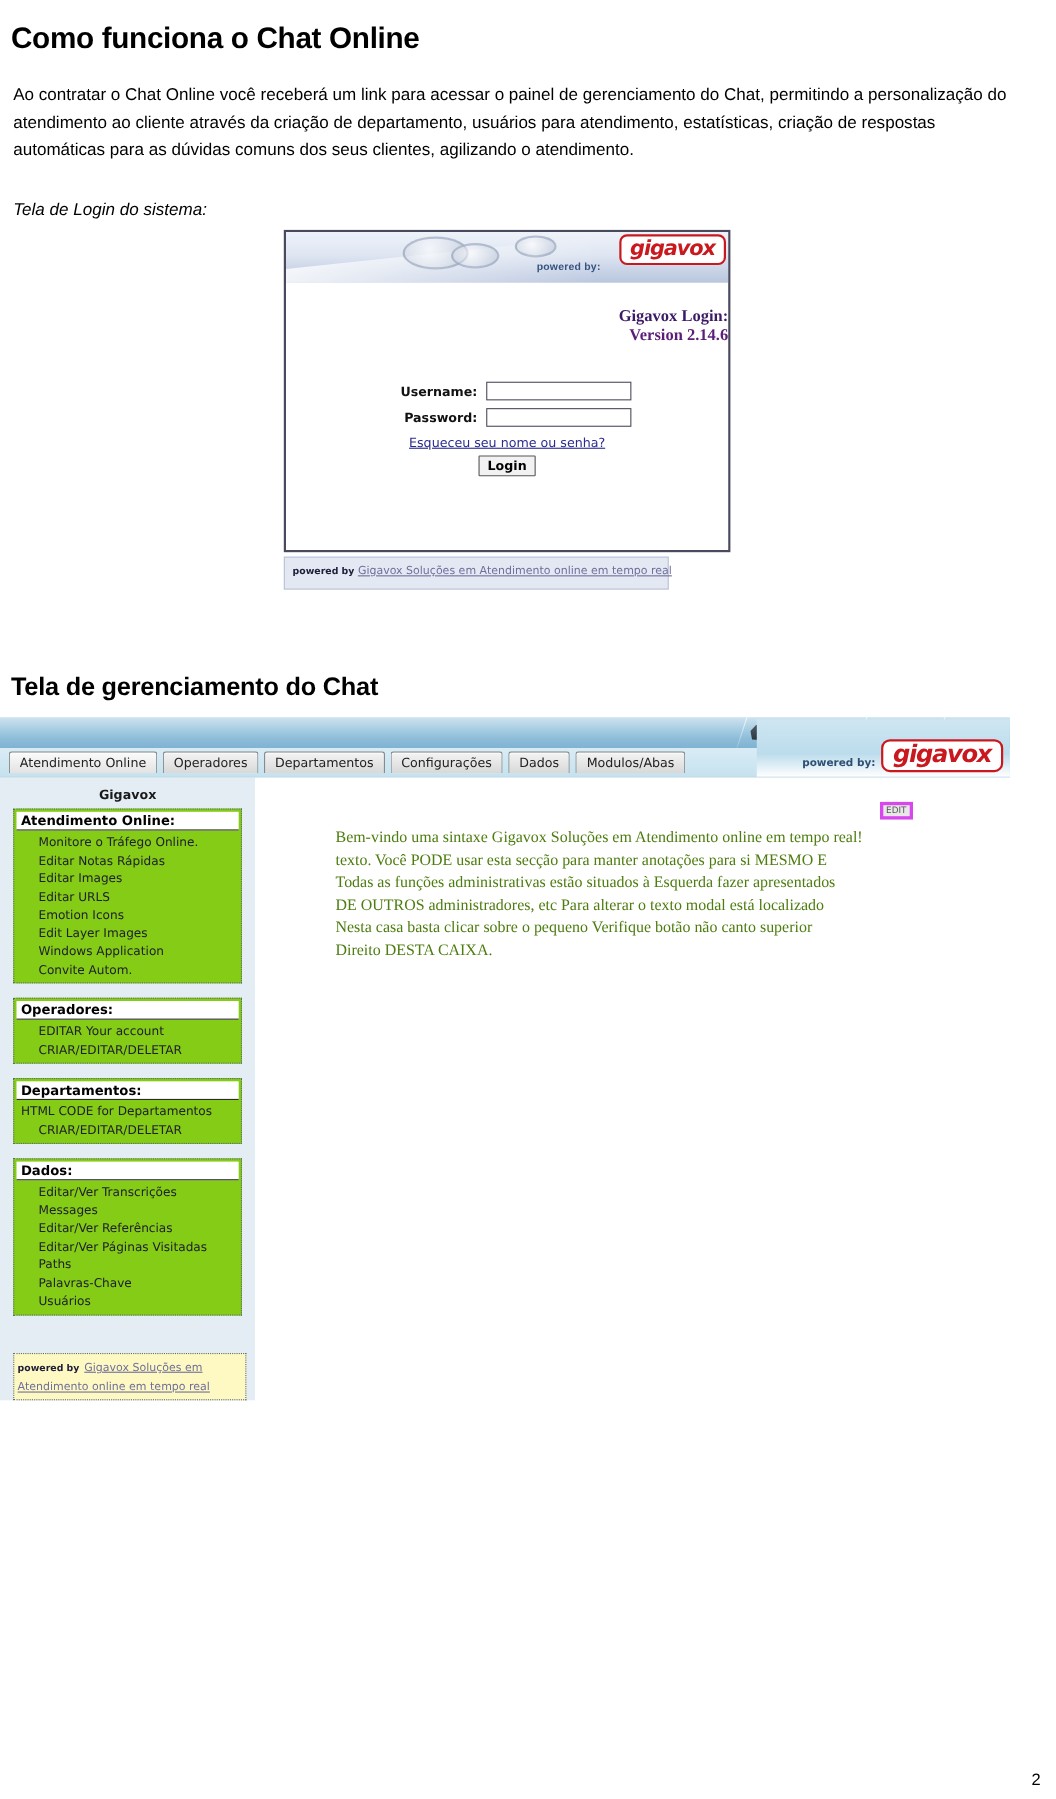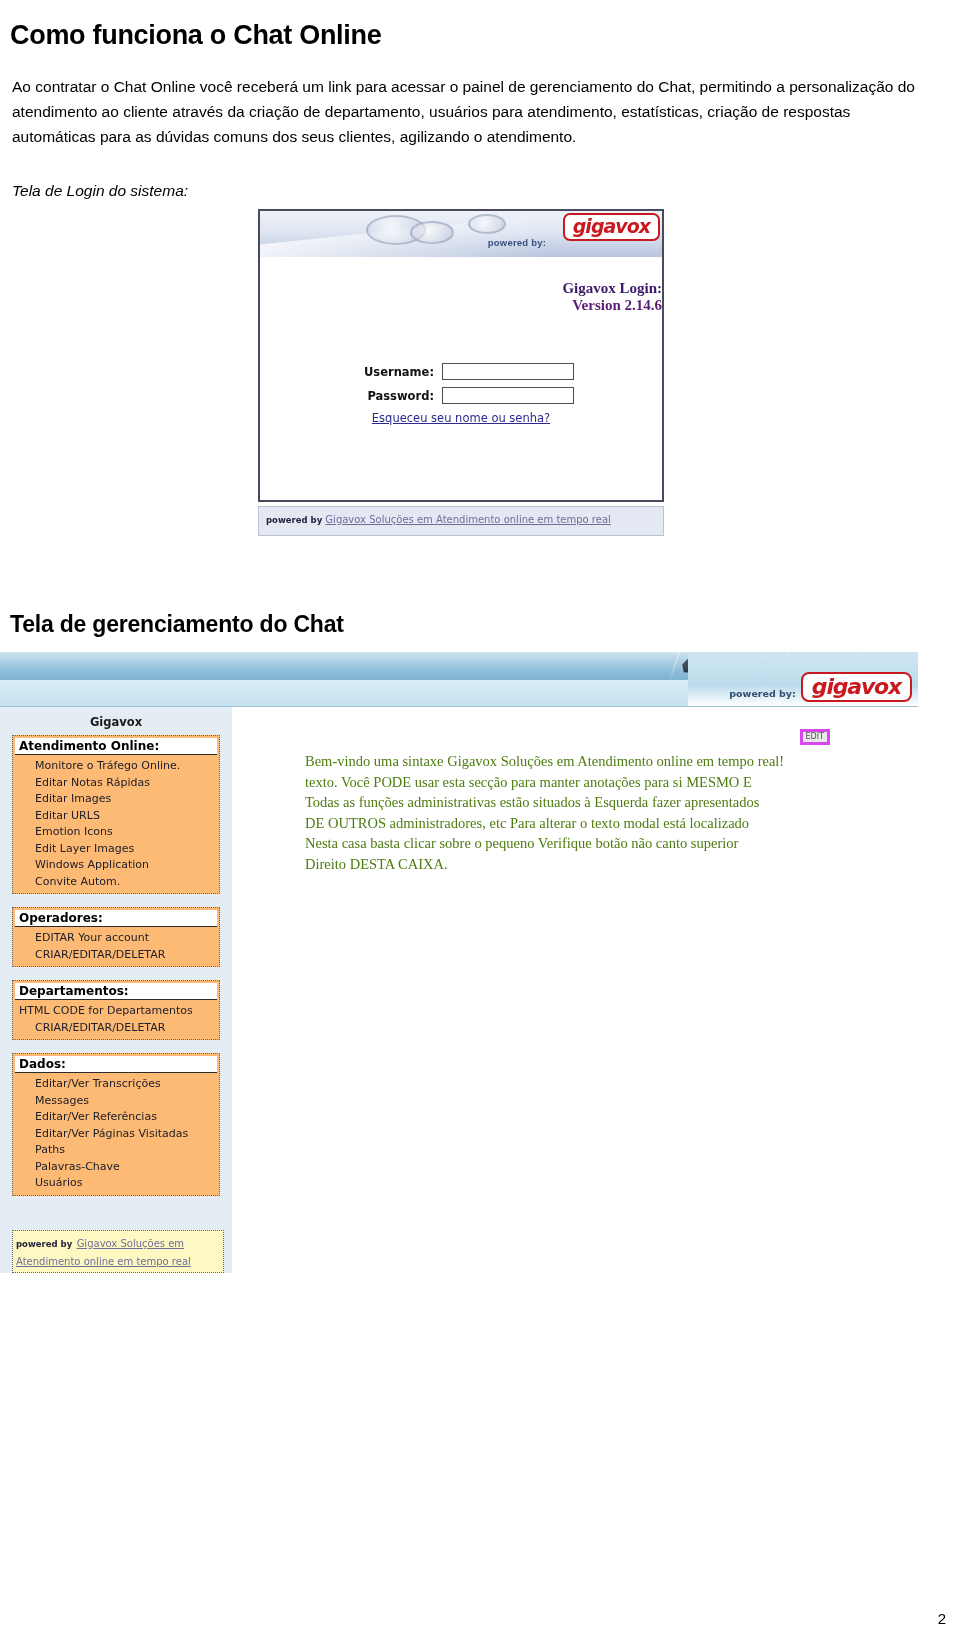"Username:" .login-form { margin-top: 49px -> 33px }
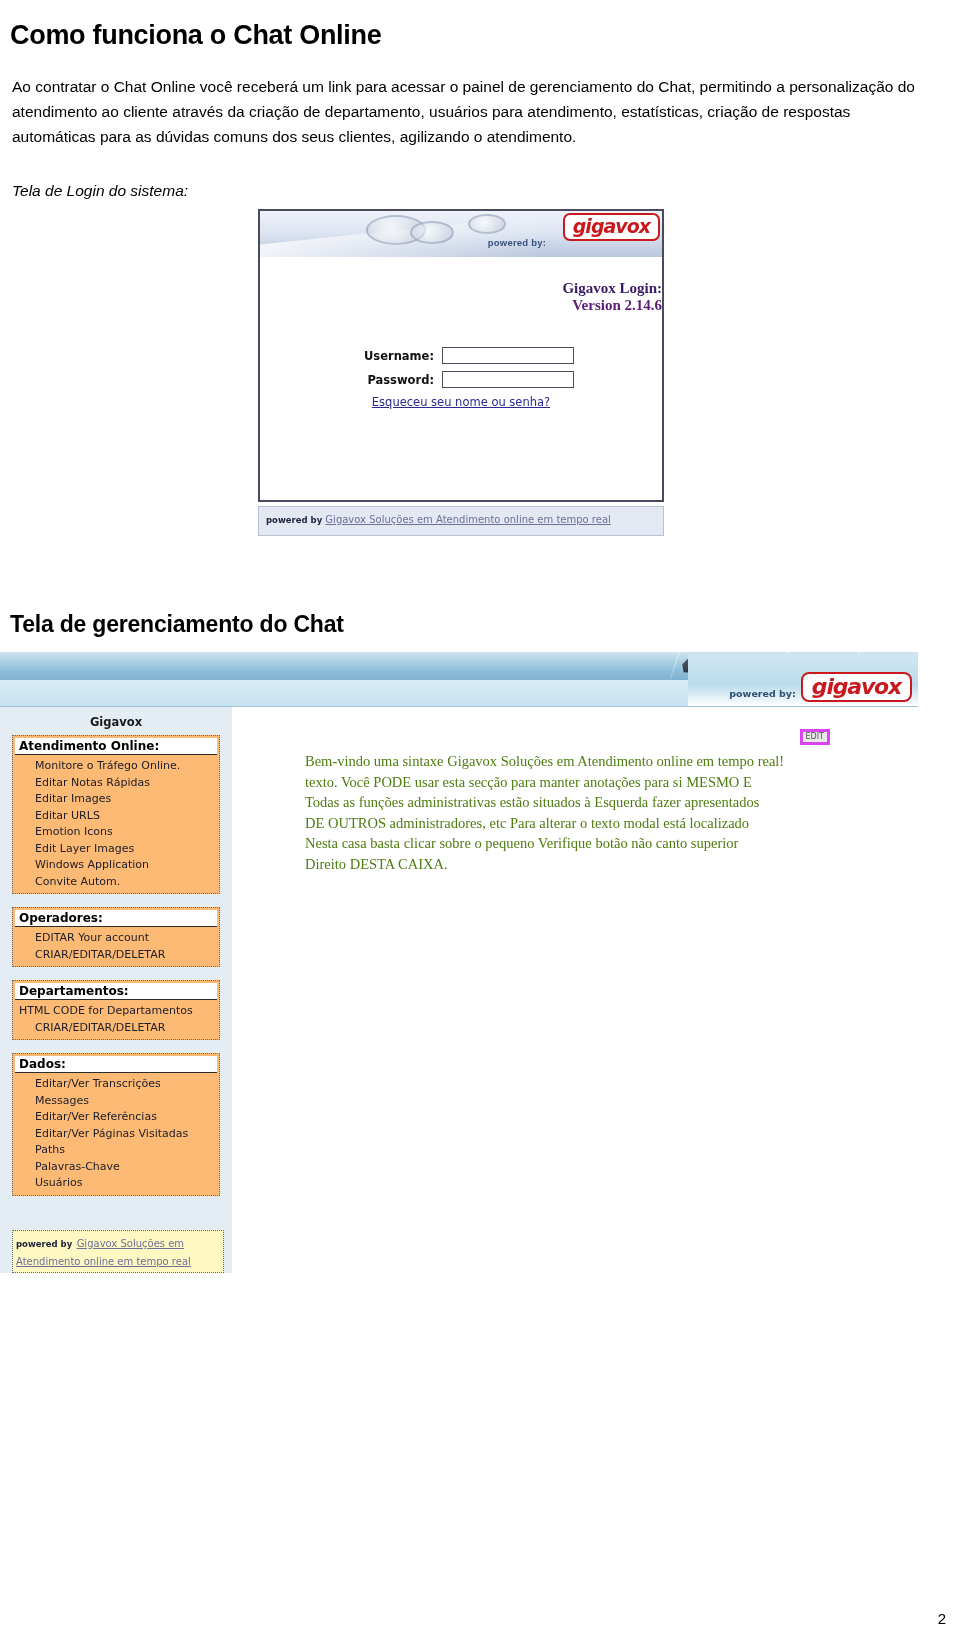"Login" div.login-btn-wrap { html: none -> <div> <button>Login</button> </div> }
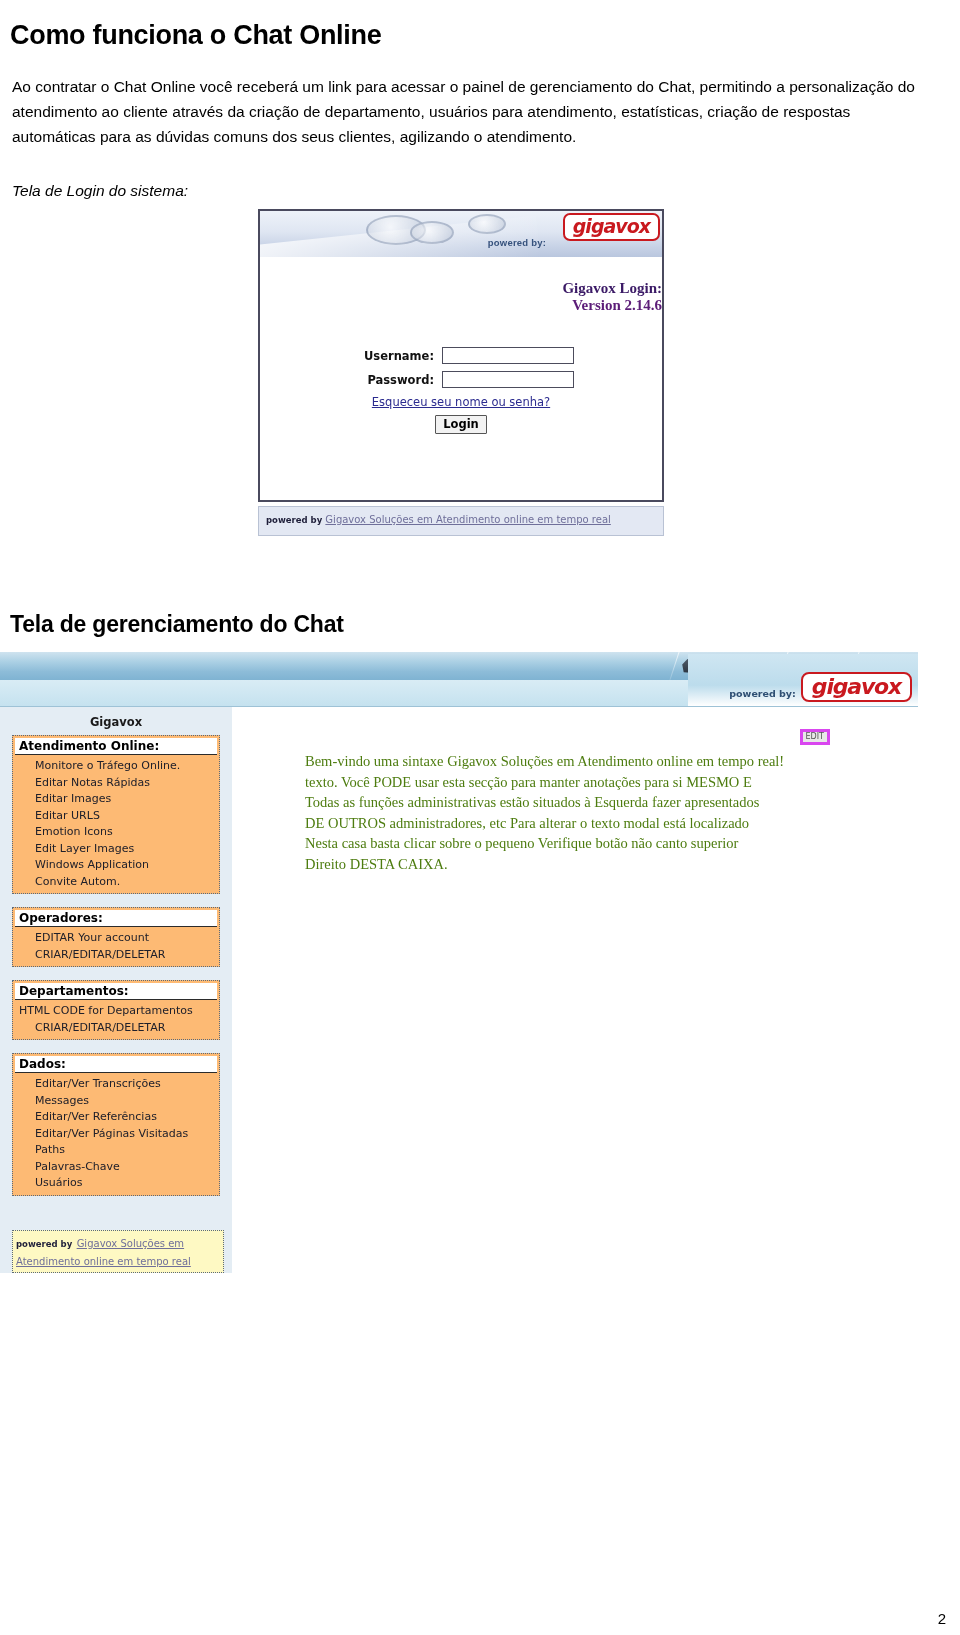"powered by Gigavox Soluções em Atendimento" .login-footer { width: 406px -> 350px }
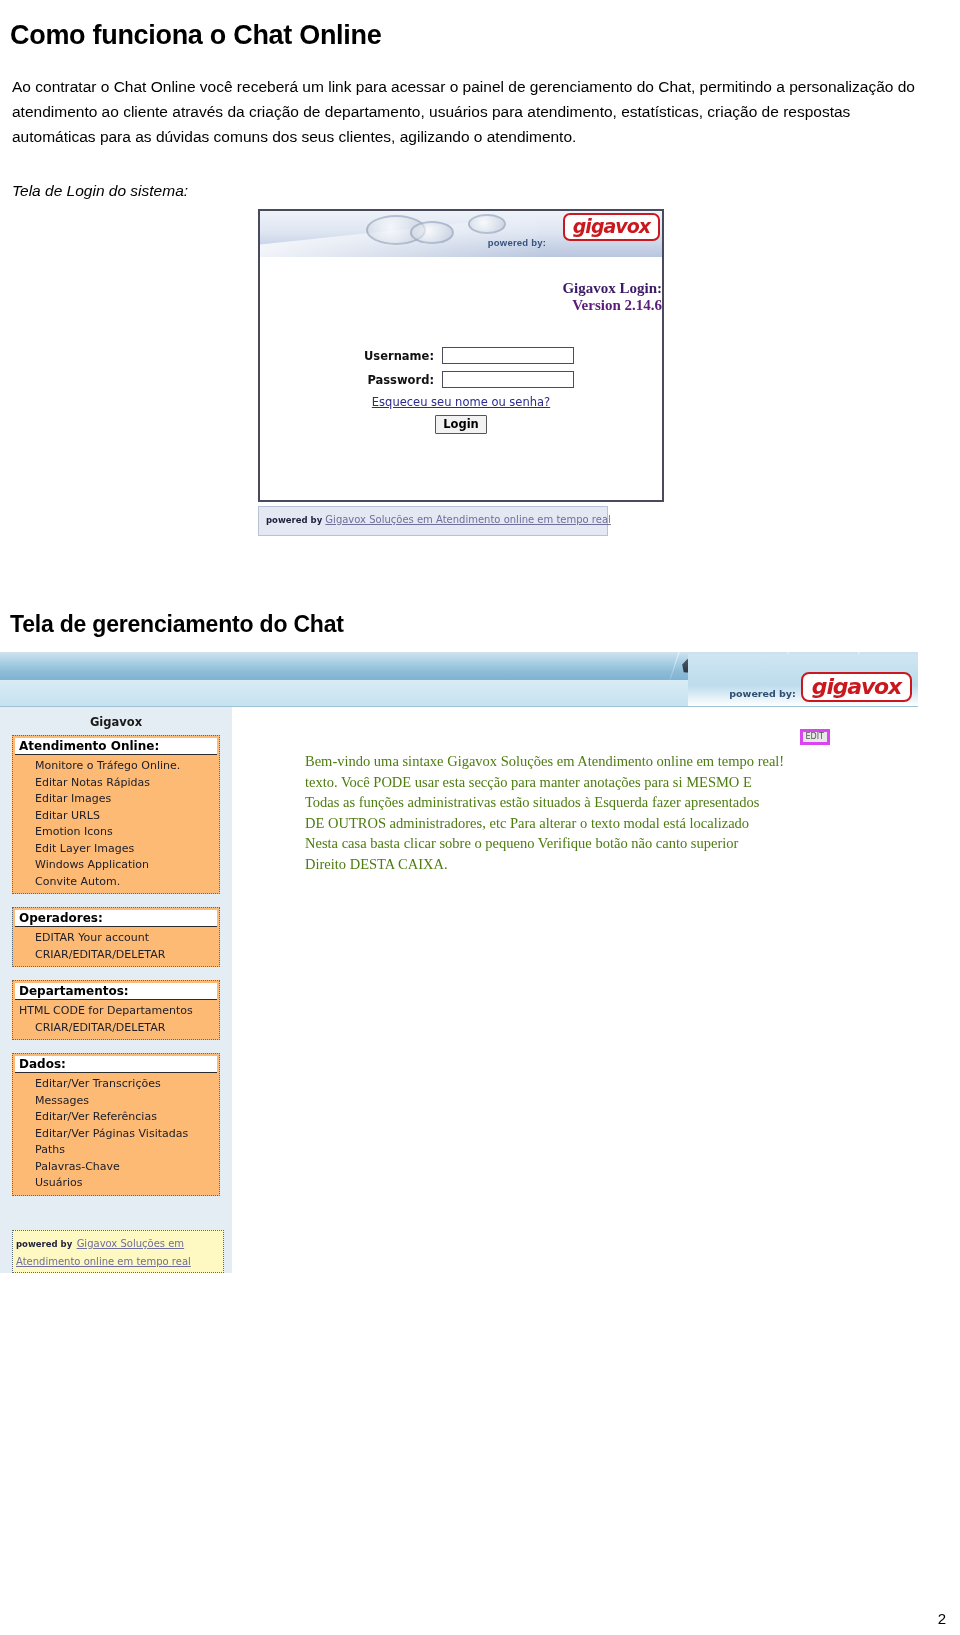"Atendimento Online" div.tabs-row { html: none -> <div> <div>Atendimento Online</div> <div>Operadores</div> <div>Departamentos</div> <div>Configurações</div> <div>Dados</div> <div>Modulos/Abas</div> </div> }
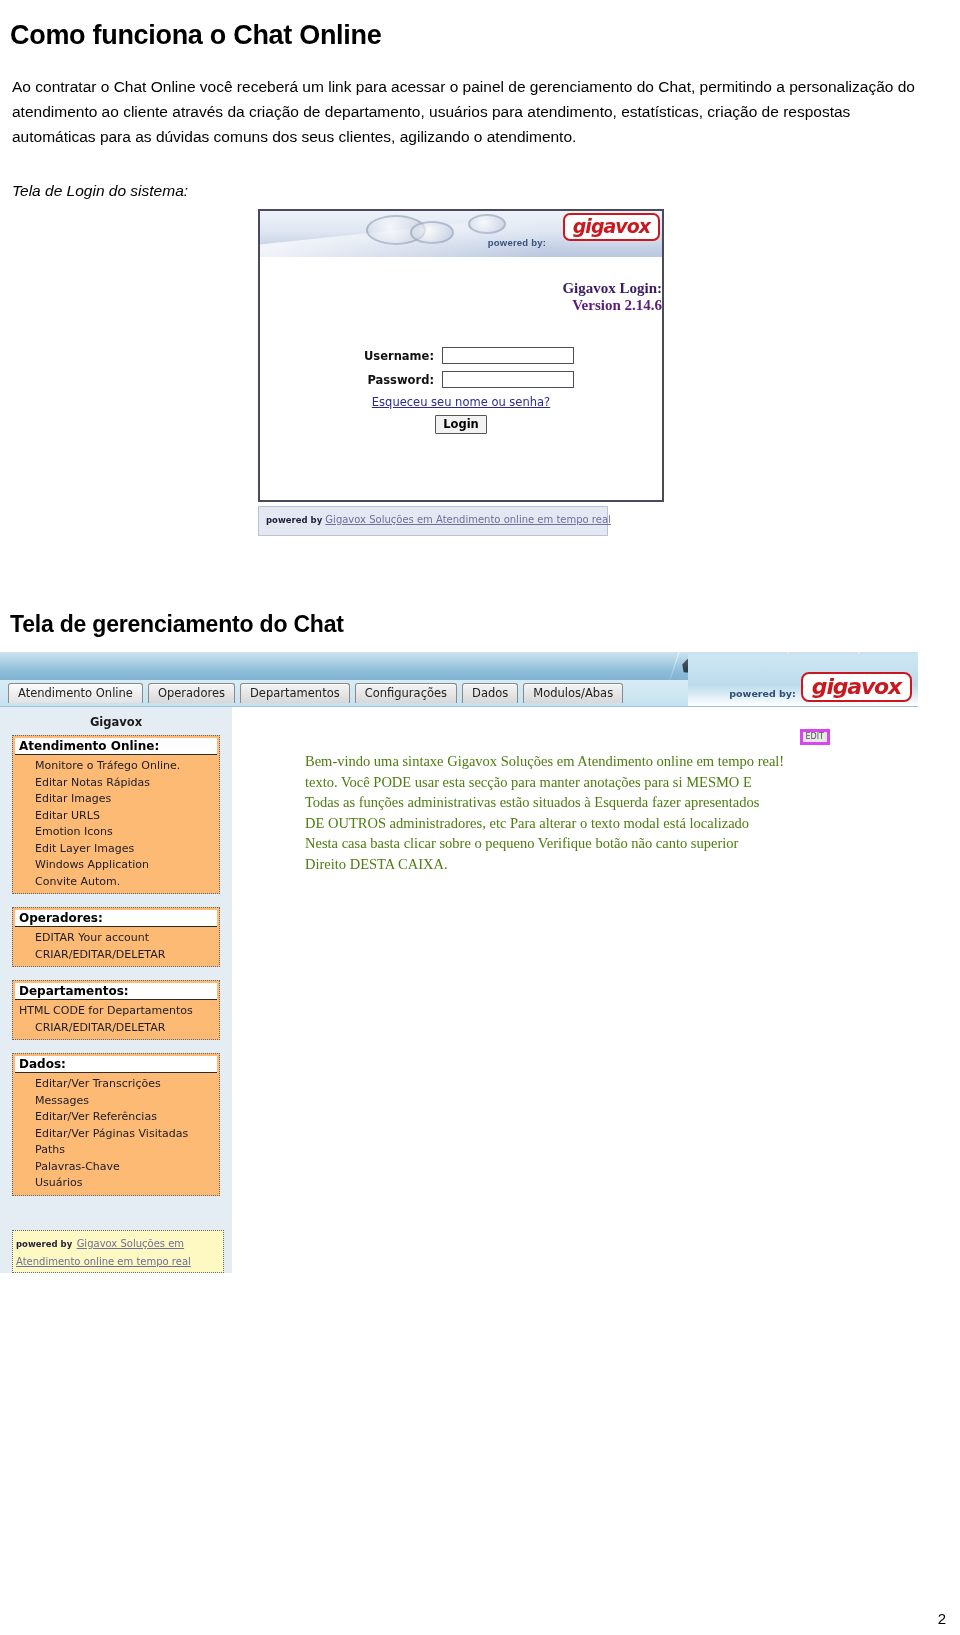"Atendimento Online:" .side-group { background: #fdba74 -> #84cc16 }
